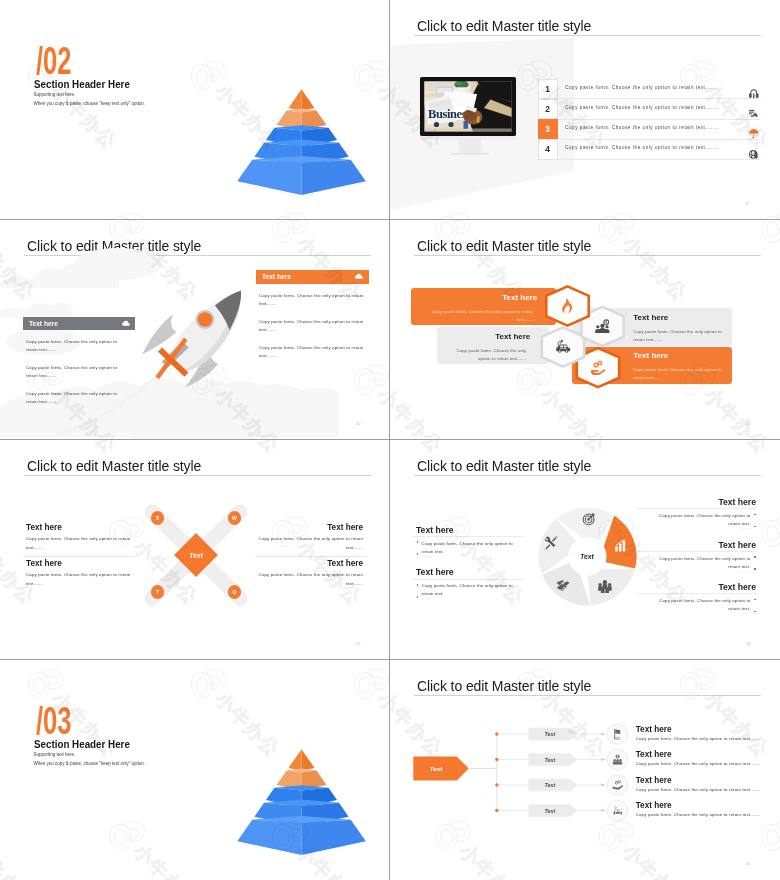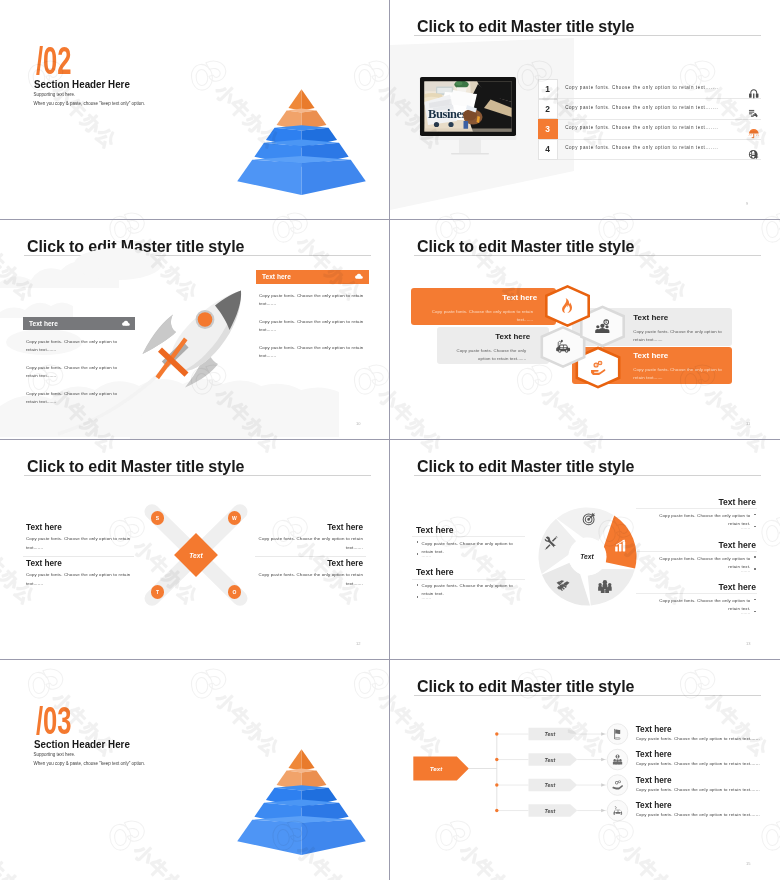"Click to edit Master title" .stitle { font-size: 16px -> 14px; font-weight: bold -> normal }
